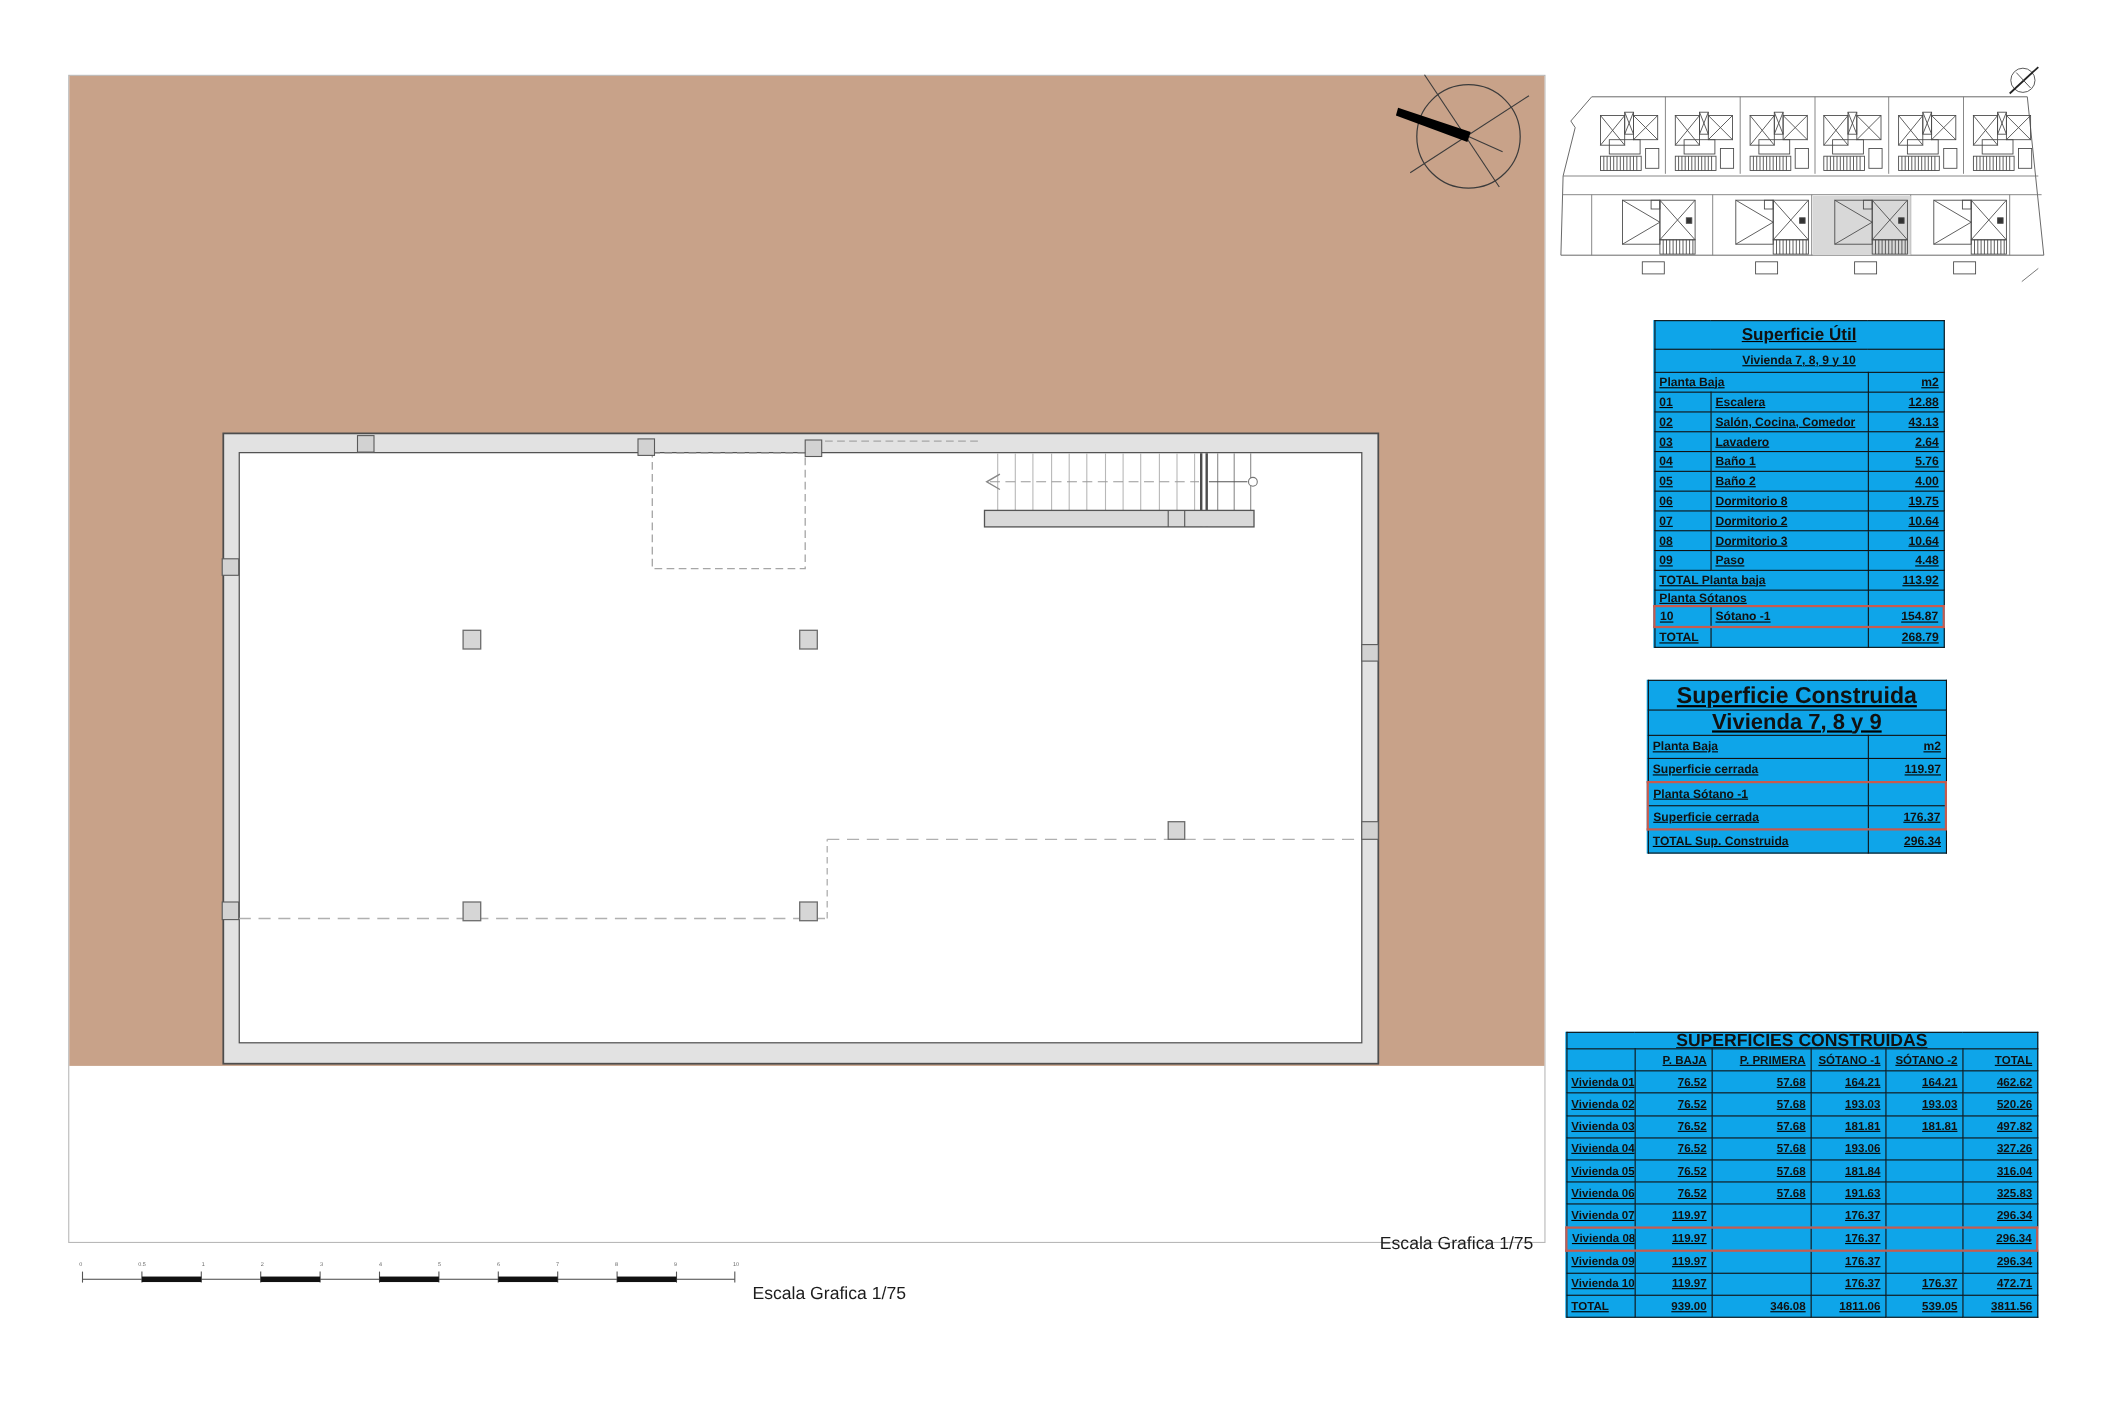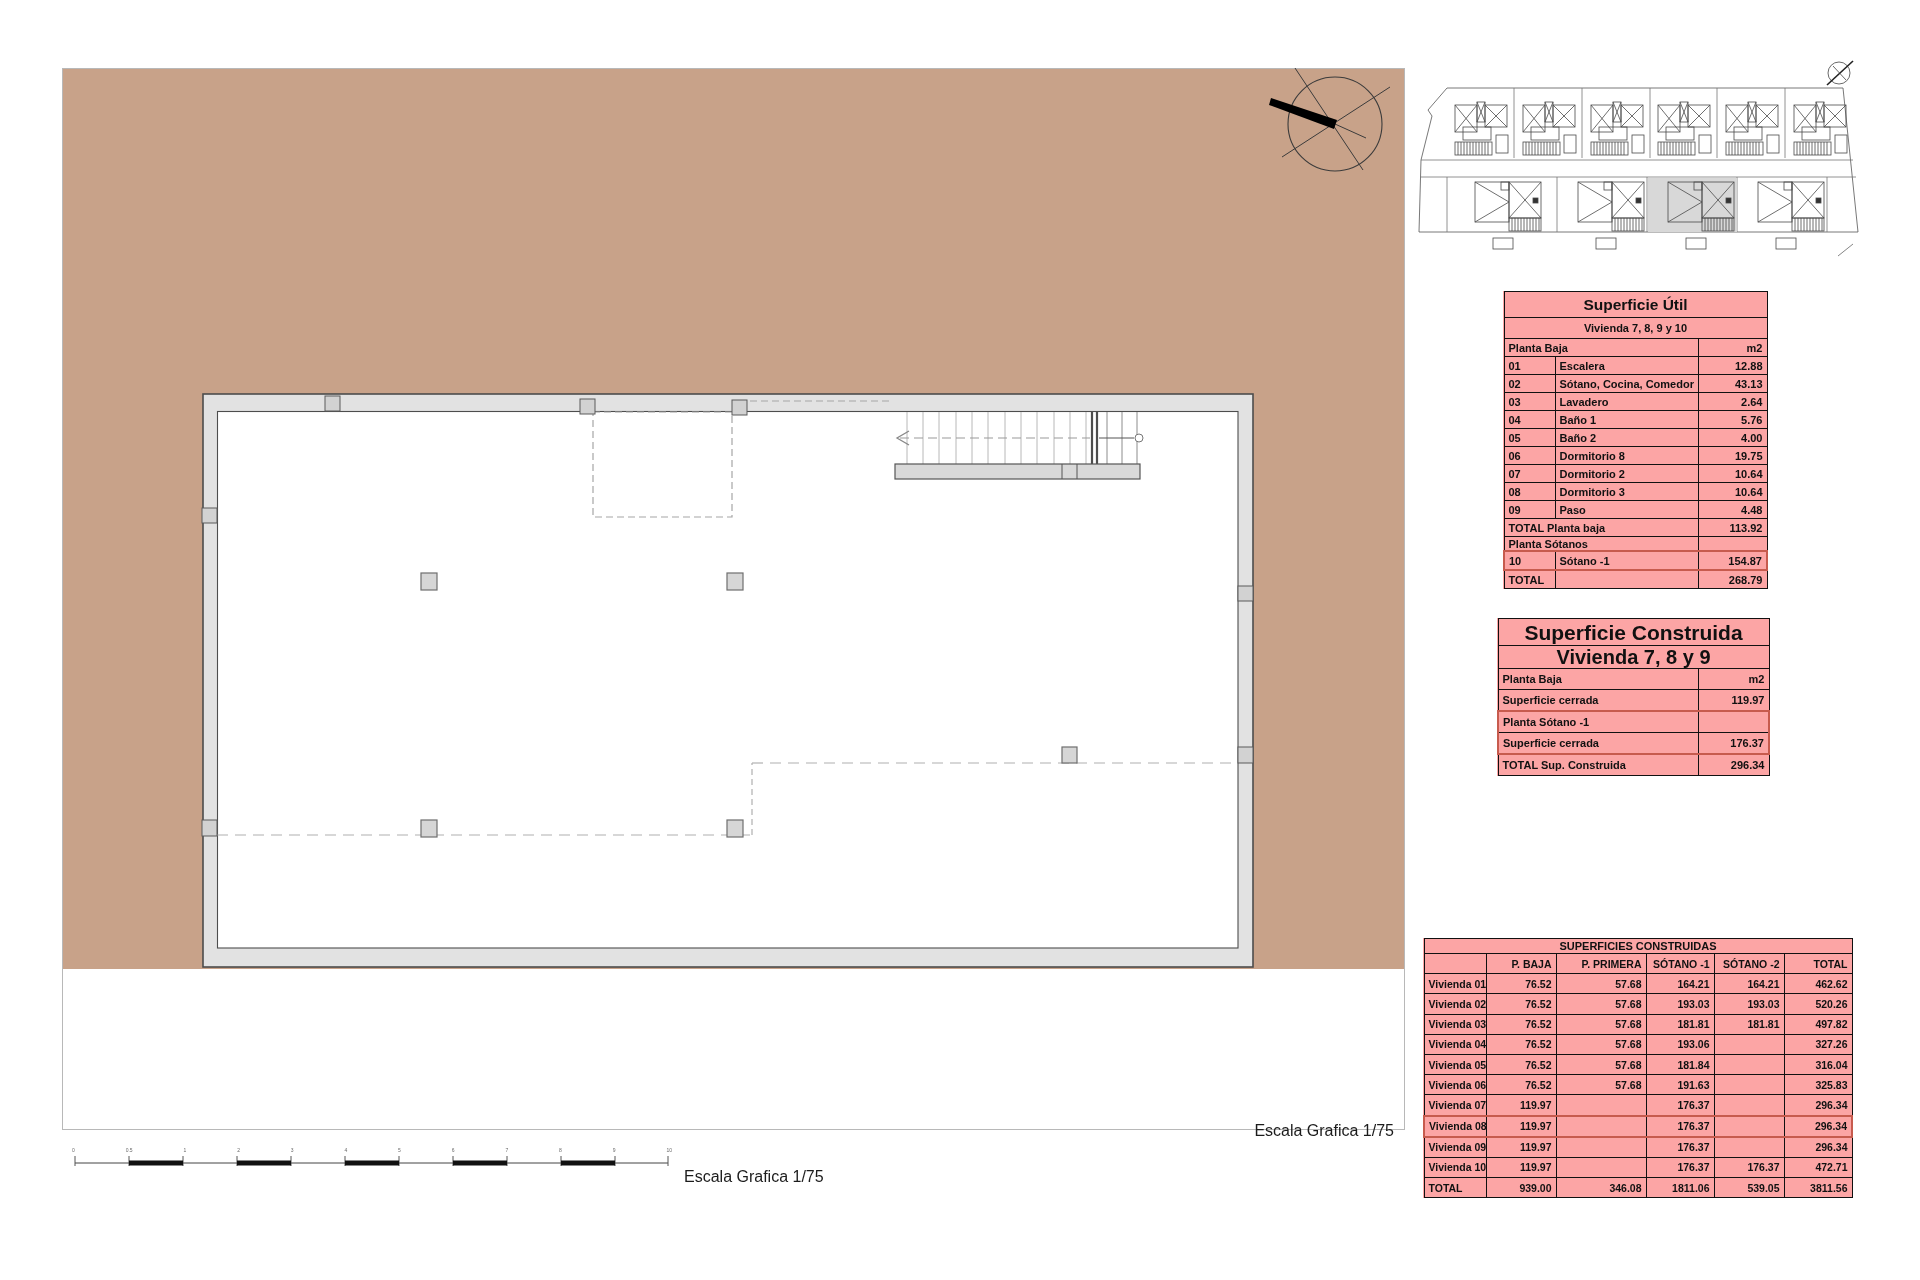"Superficie Útil" table { background: #fca5a5 -> #0ea5e9; text-decoration: none -> underline }
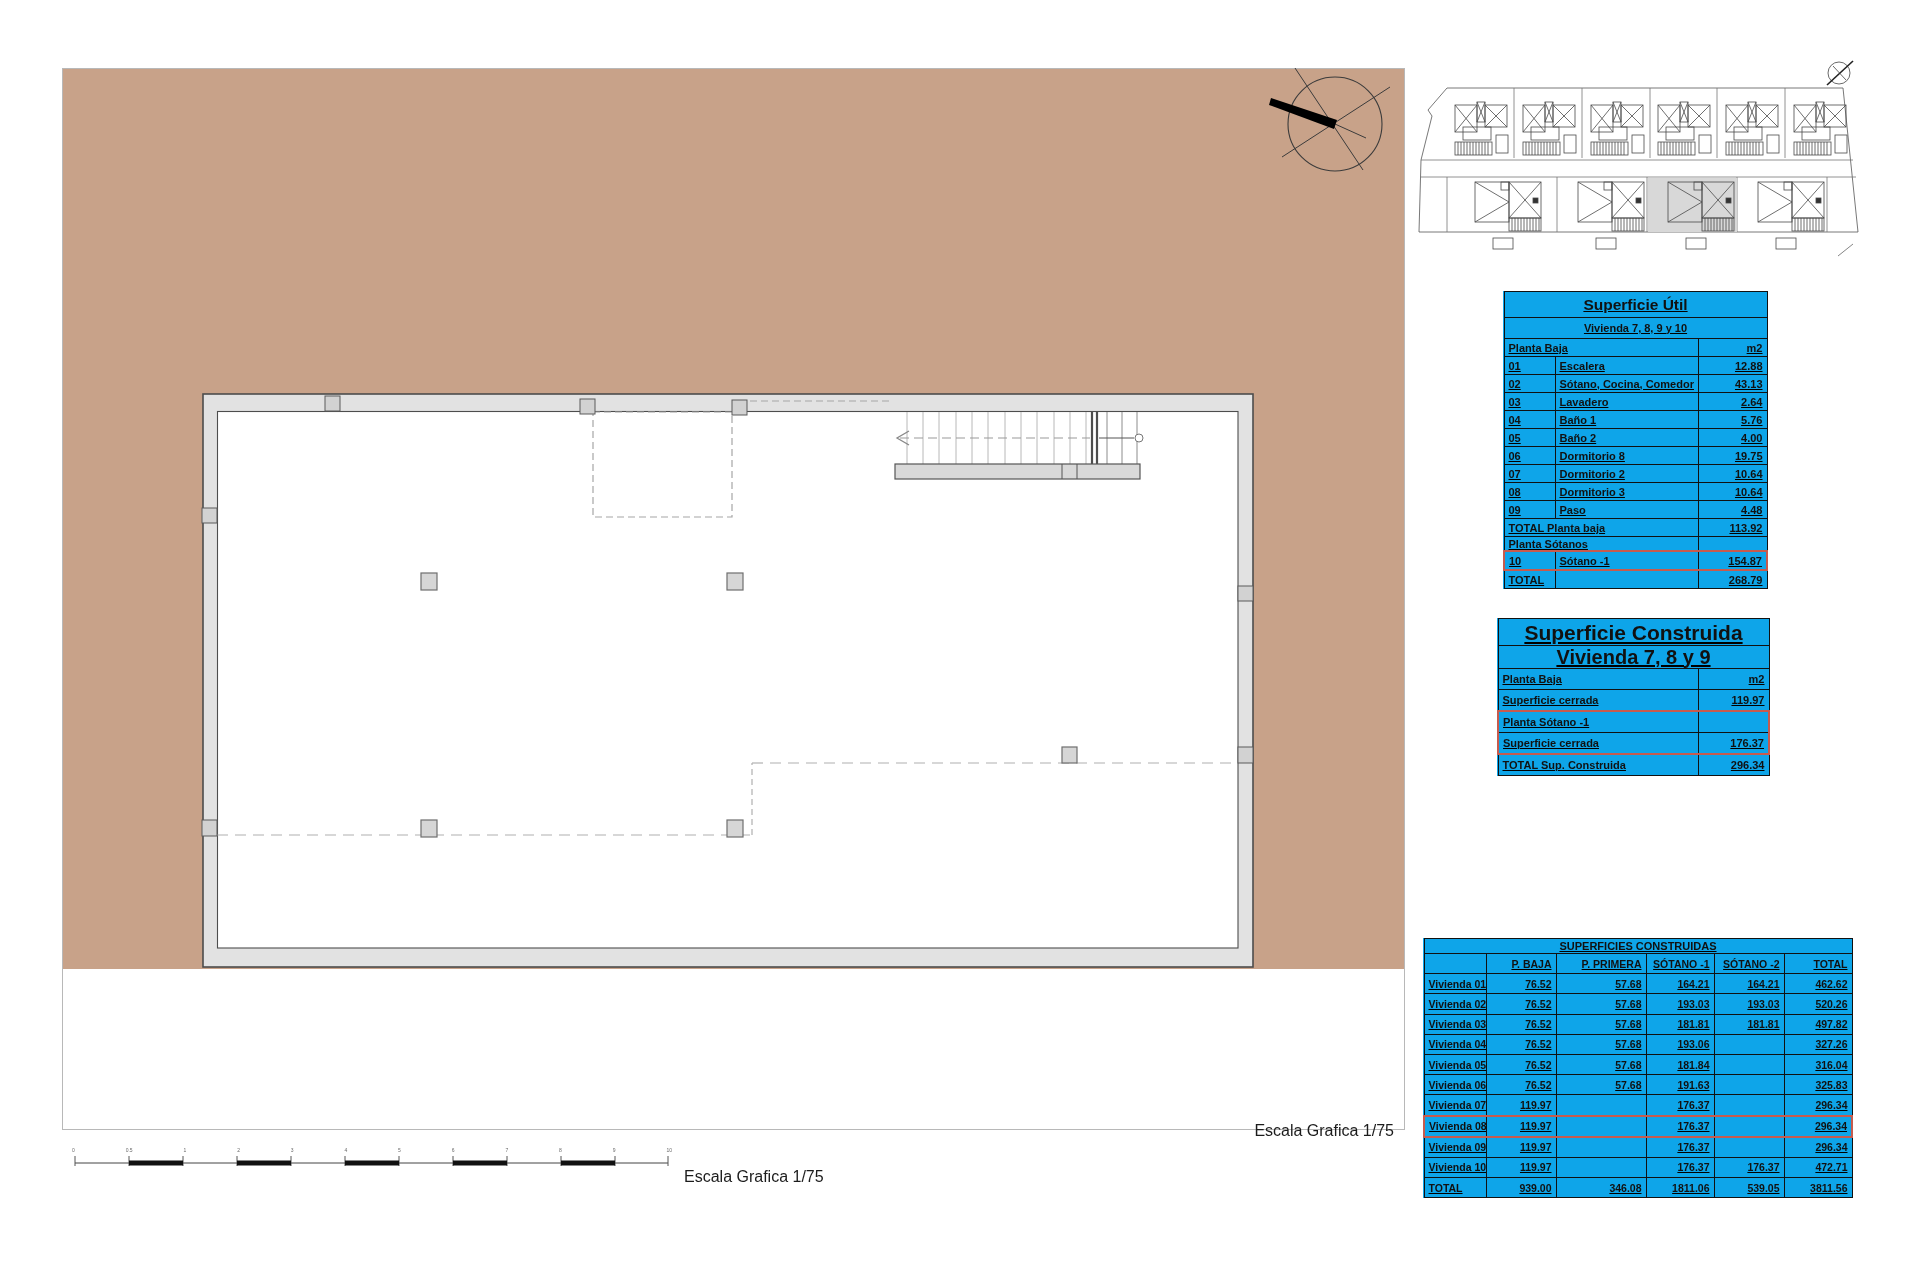"Sótano, Cocina, Comedor" td.l { text: Sótano -> Salón }
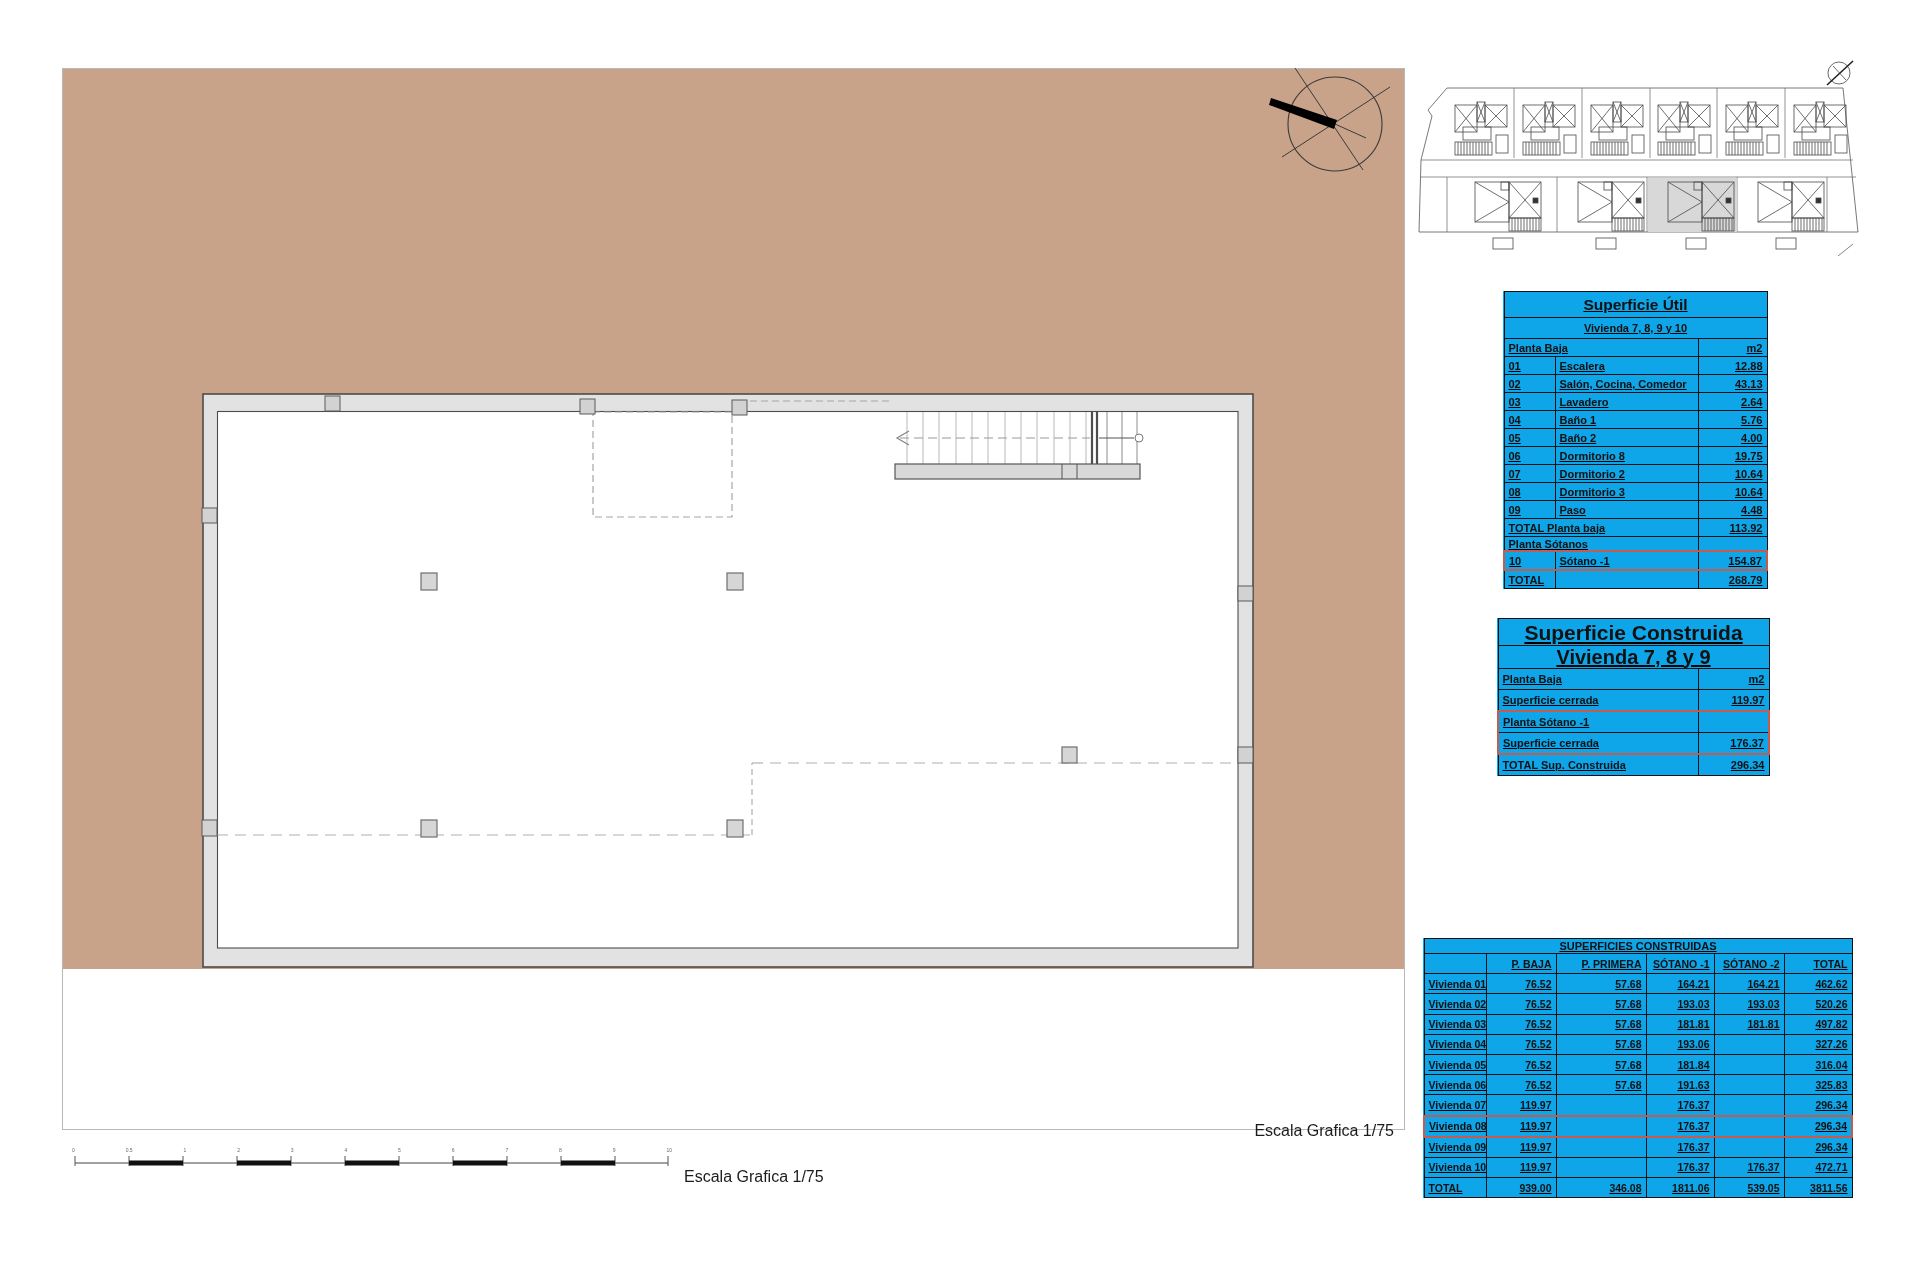"SUPERFICIES CONSTRUIDAS" #t-big .ttl1 td { font-size: 11px -> 16px }
